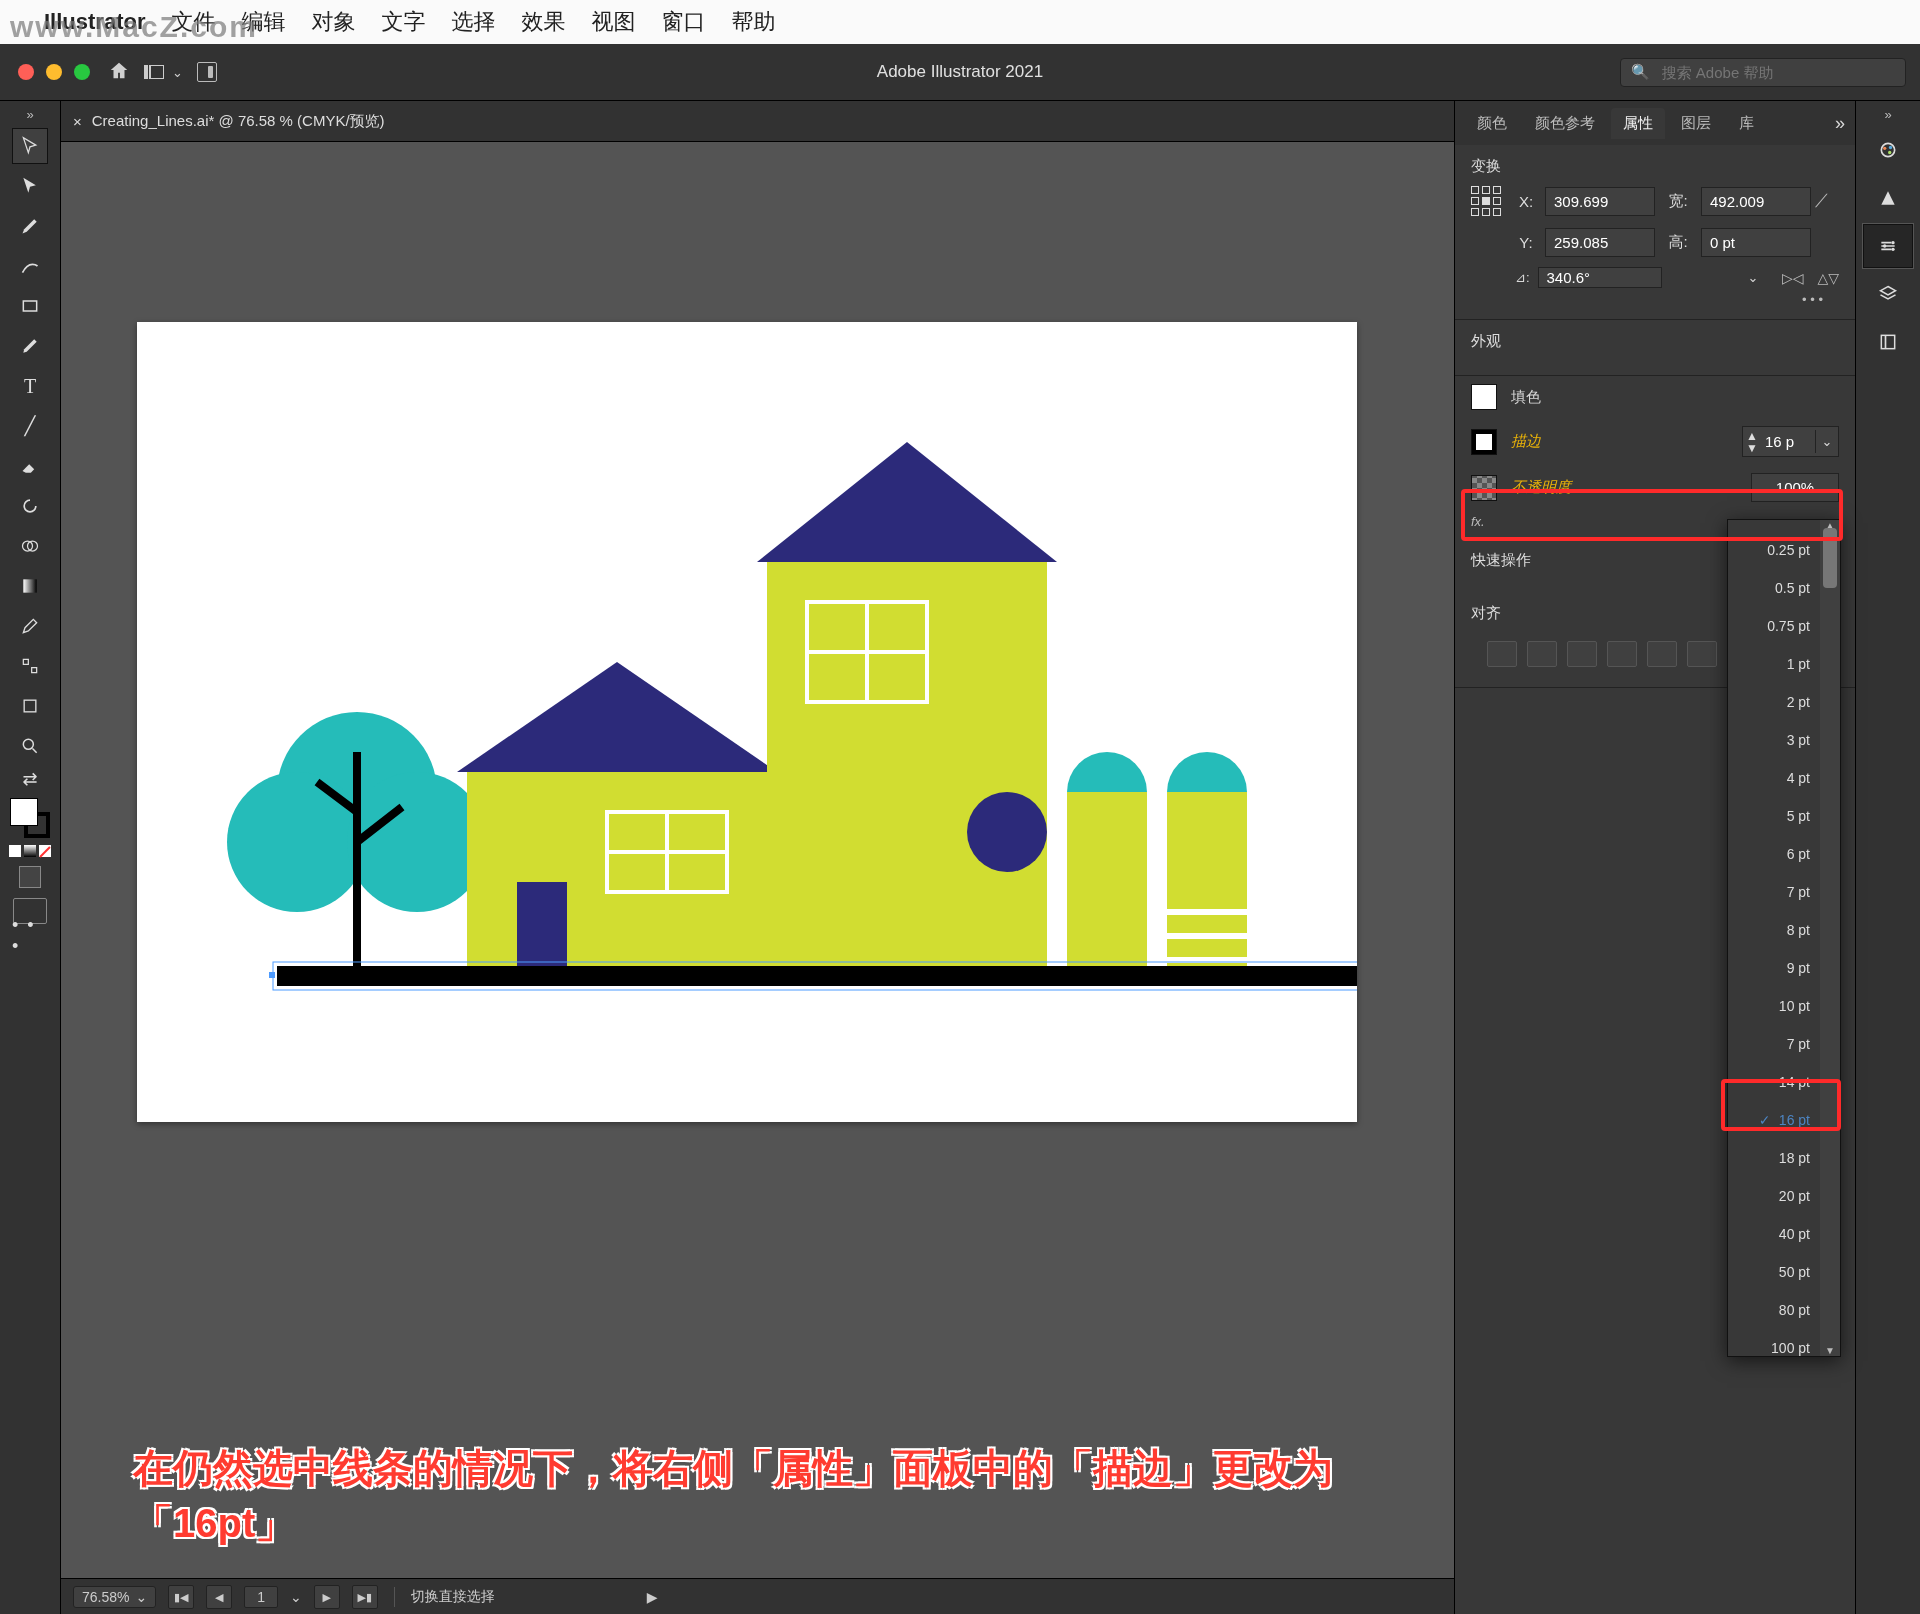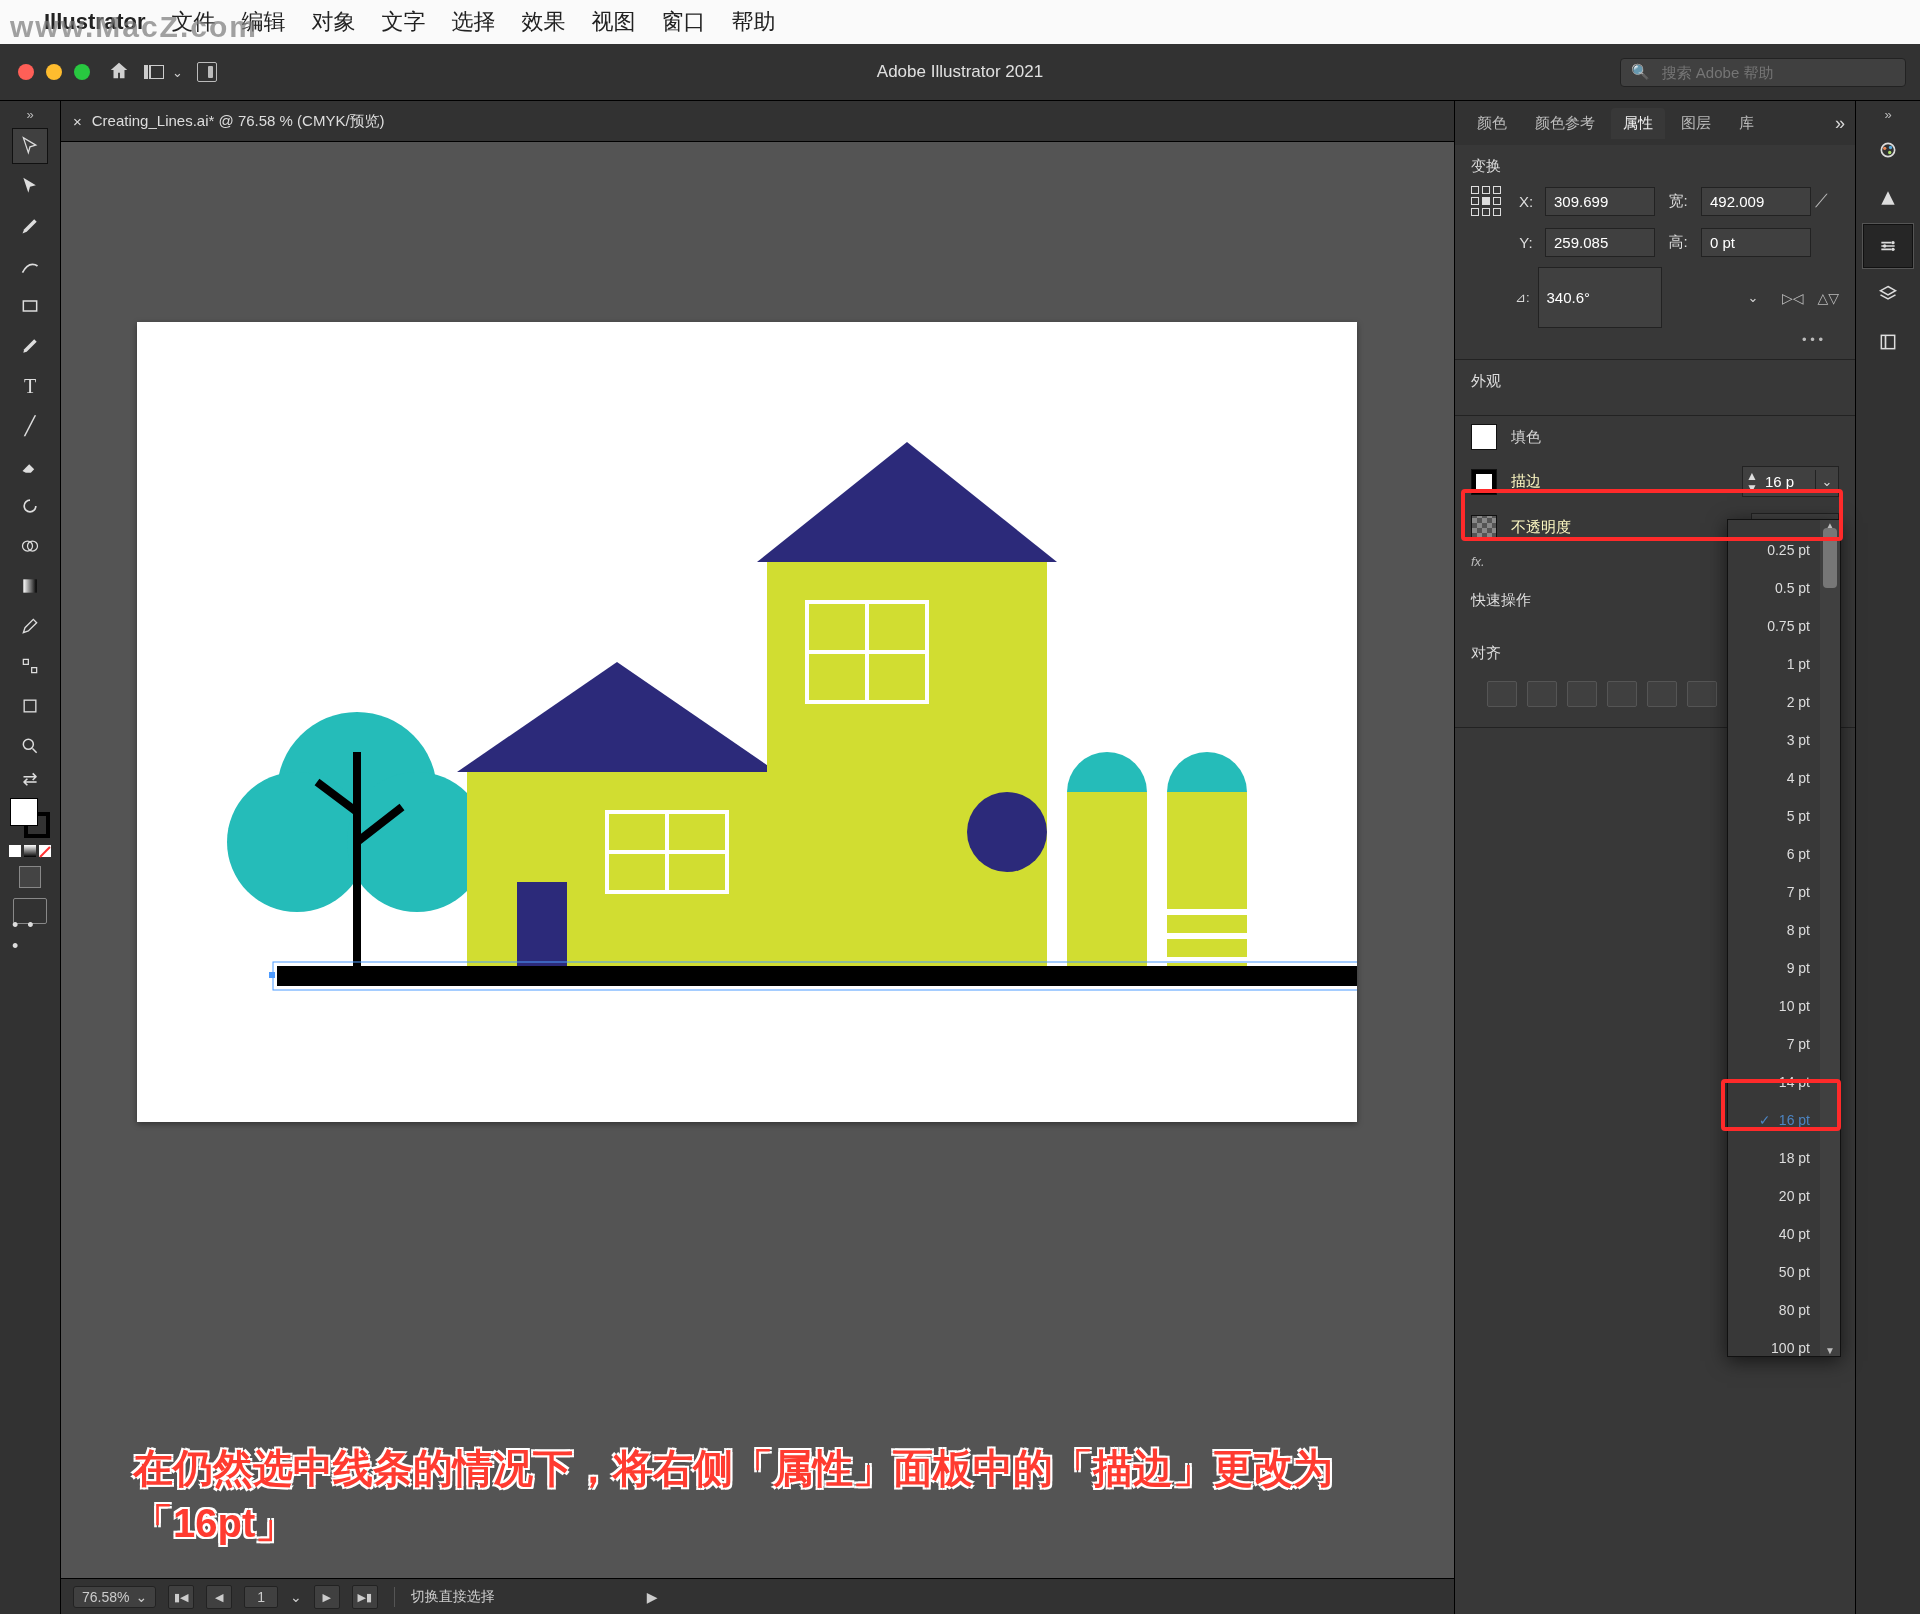"340.6°" .angle-row .ang-field { padding: 20px 6px -> 0 6px }
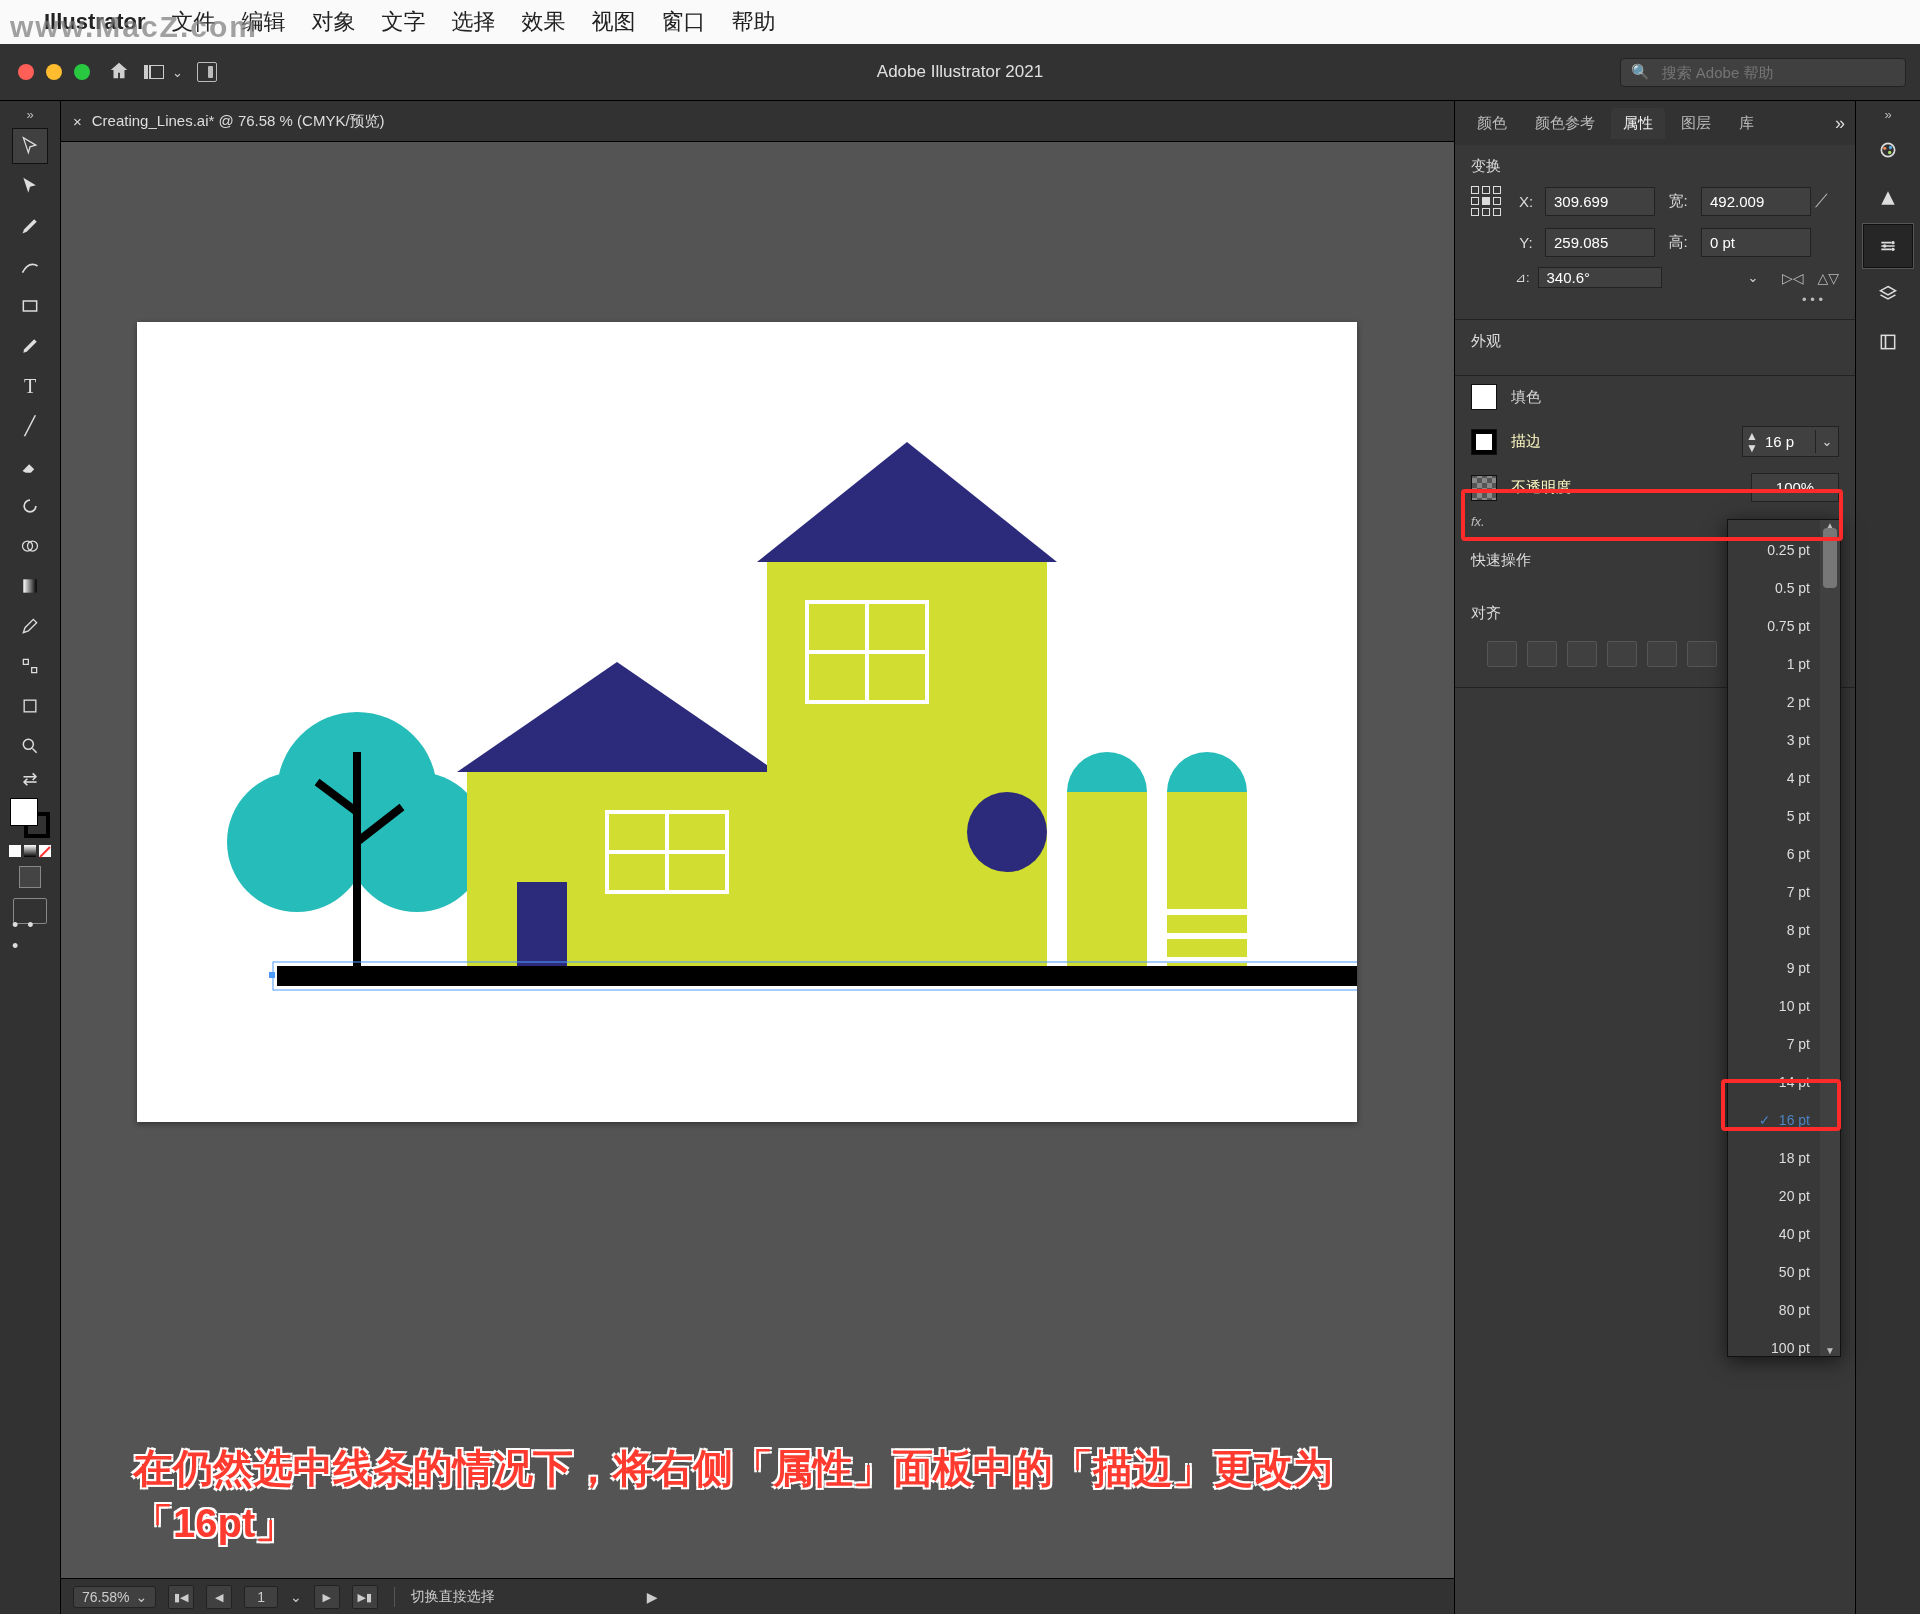"描边" .row-label.u { color: #fef9c3 -> #eab308; font-style: none -> italic }
